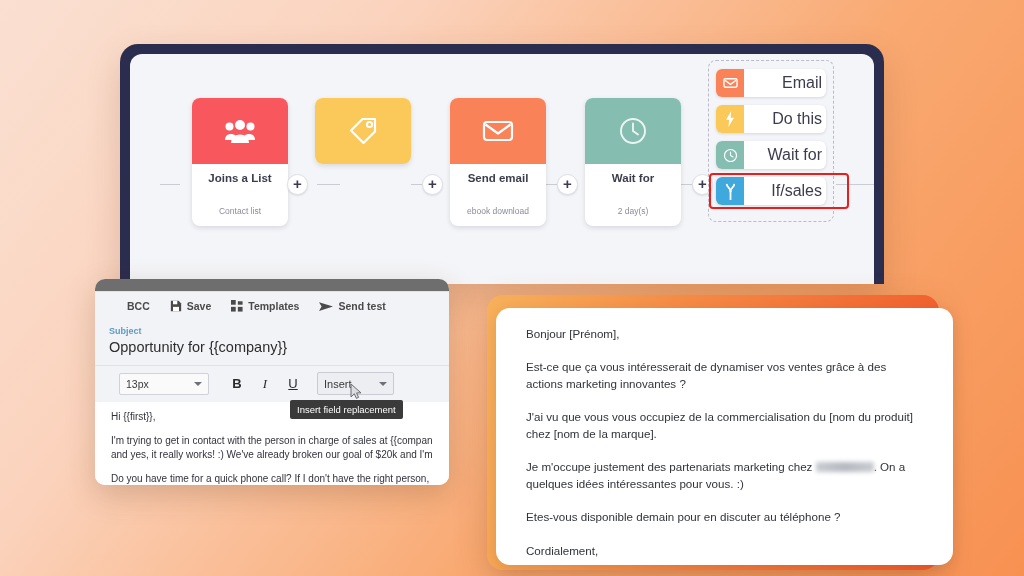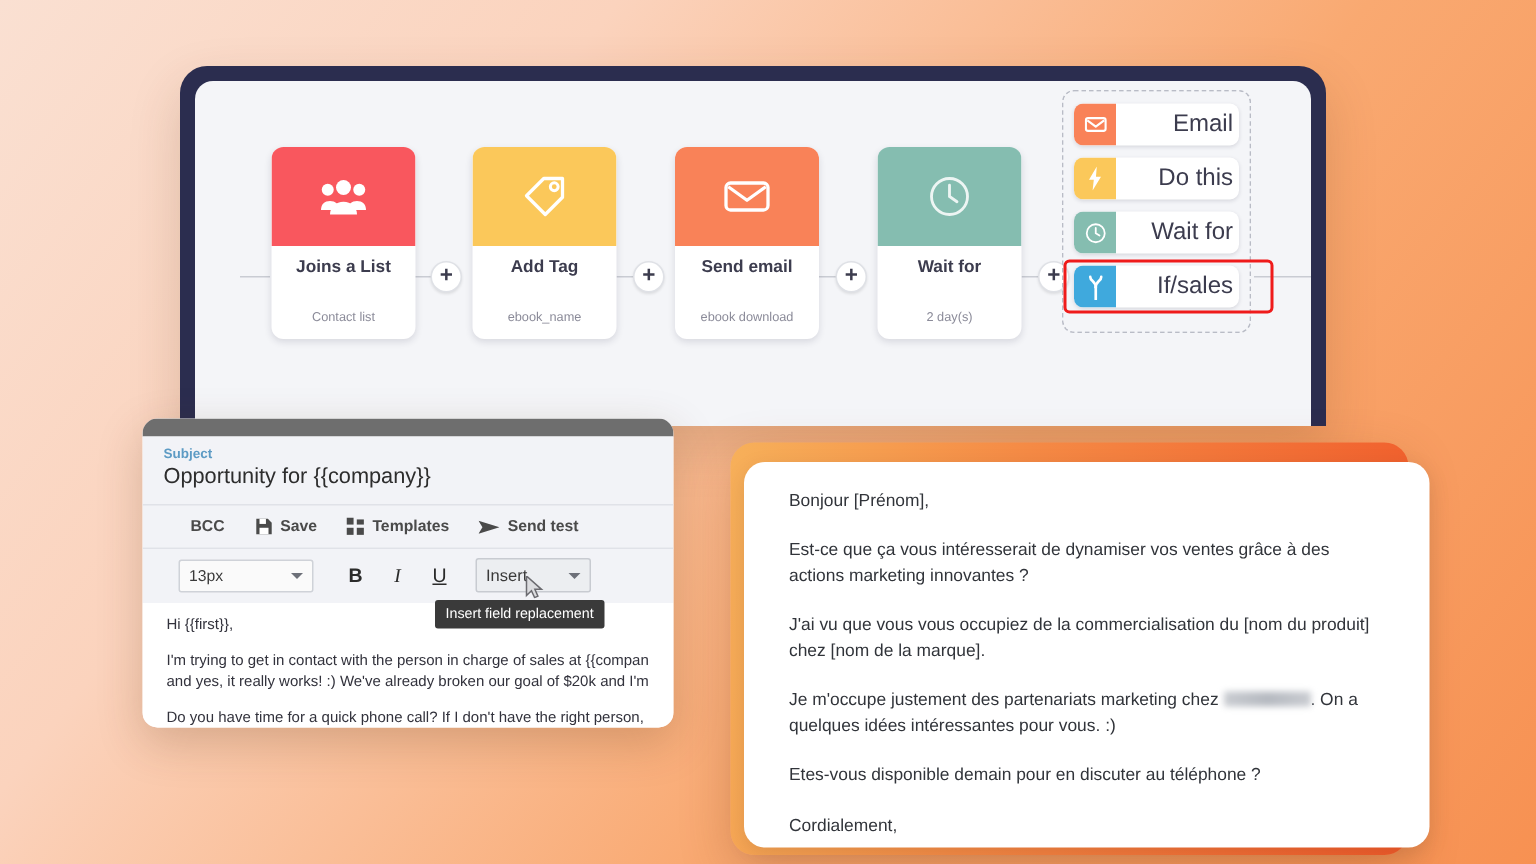"Joins a List" div.step { left: 51px -> 62px }
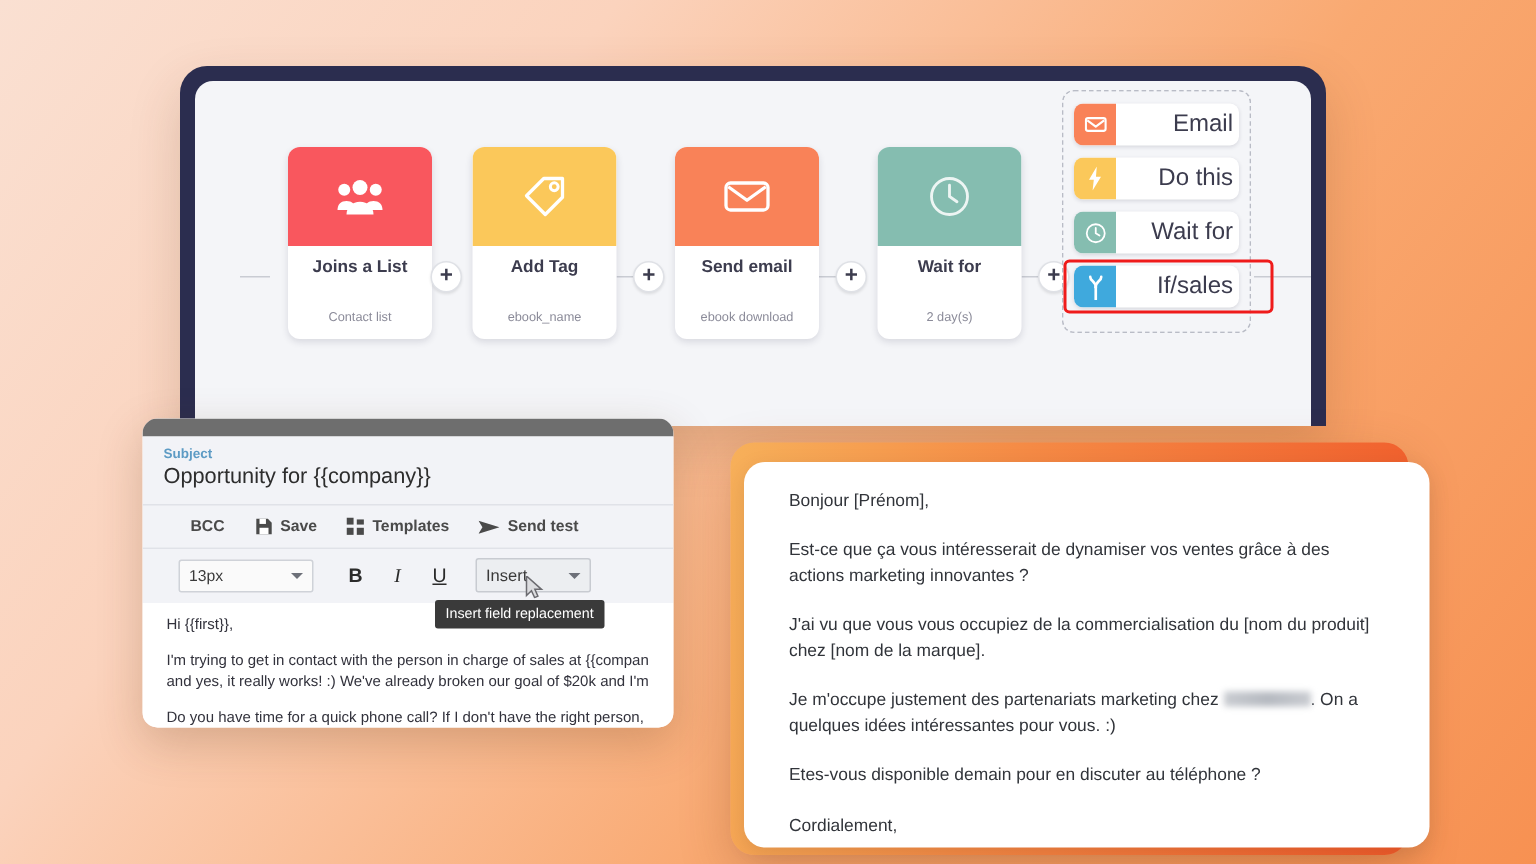"Add Tag" div.body { html: <div> <div>Add Tag</div> <div>ebook_name</div> </div> -> none }
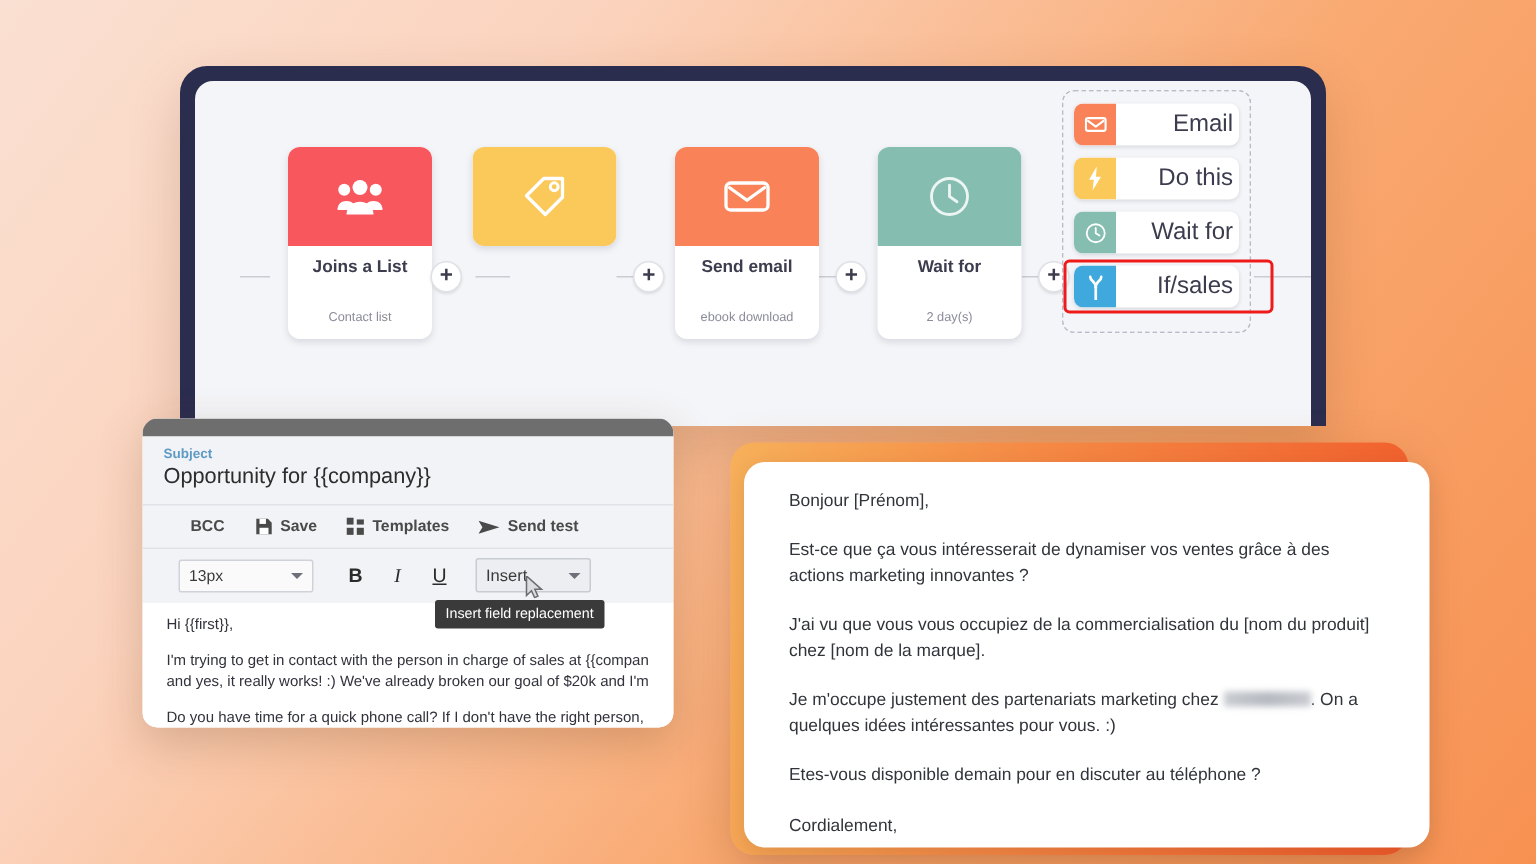"Subject" div { order: before "BCC" -> after "BCC" }
